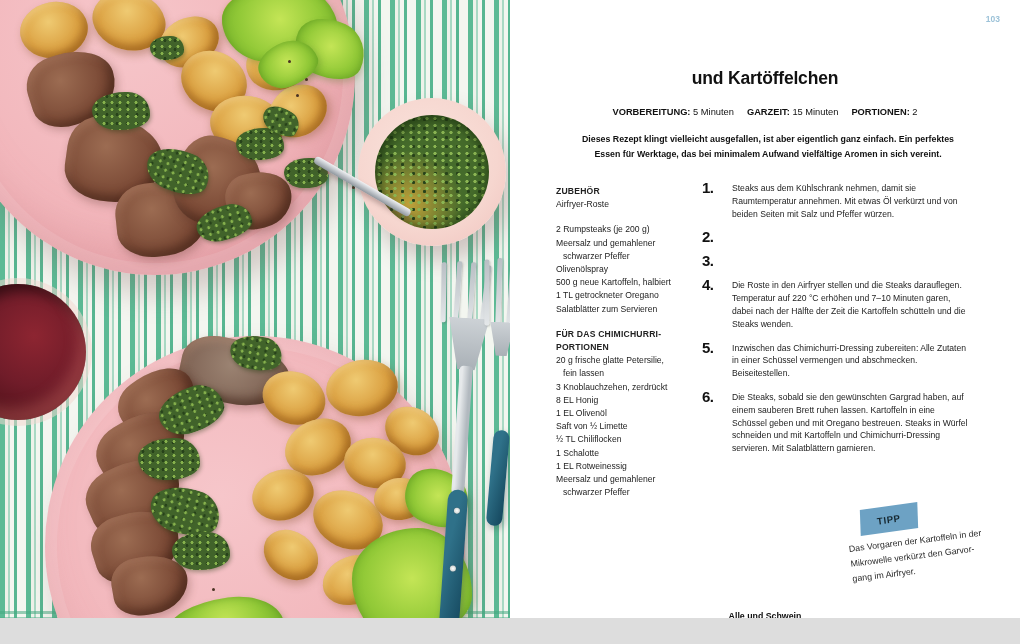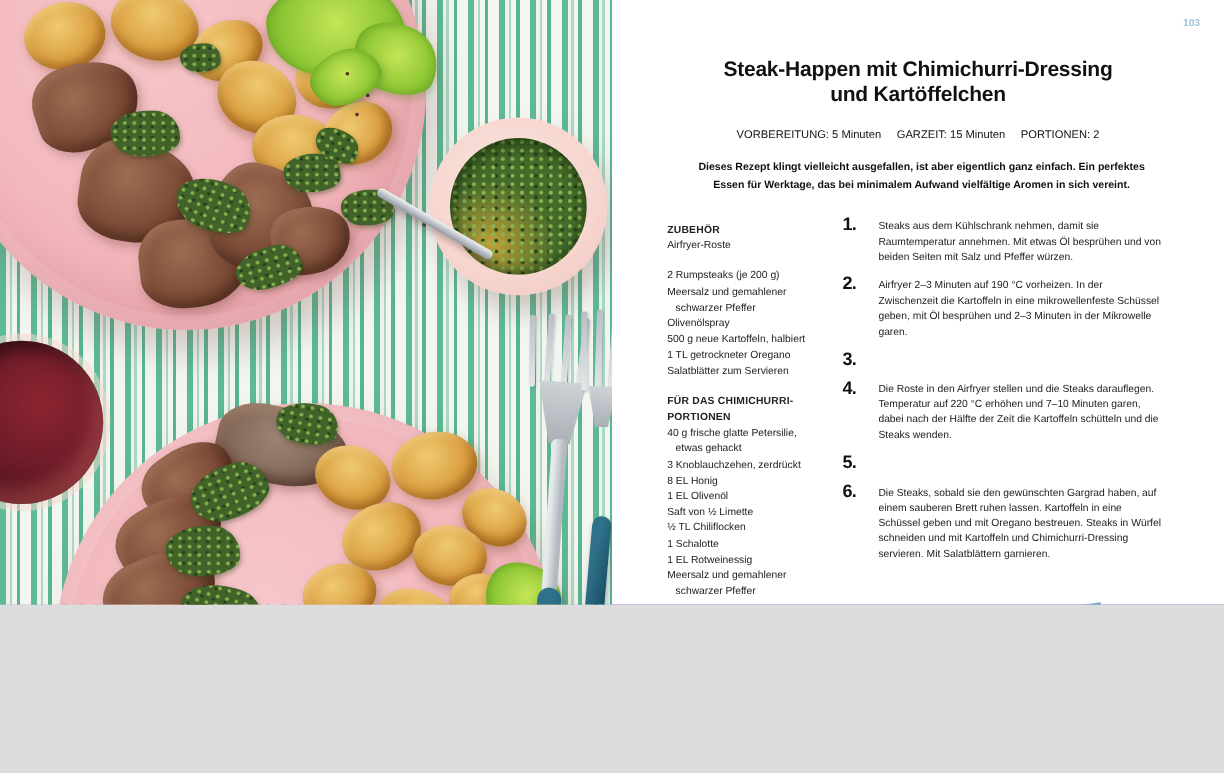"103" .canvas { background: #4c1d95 -> #c4b5fd; height: 504px -> 618px }
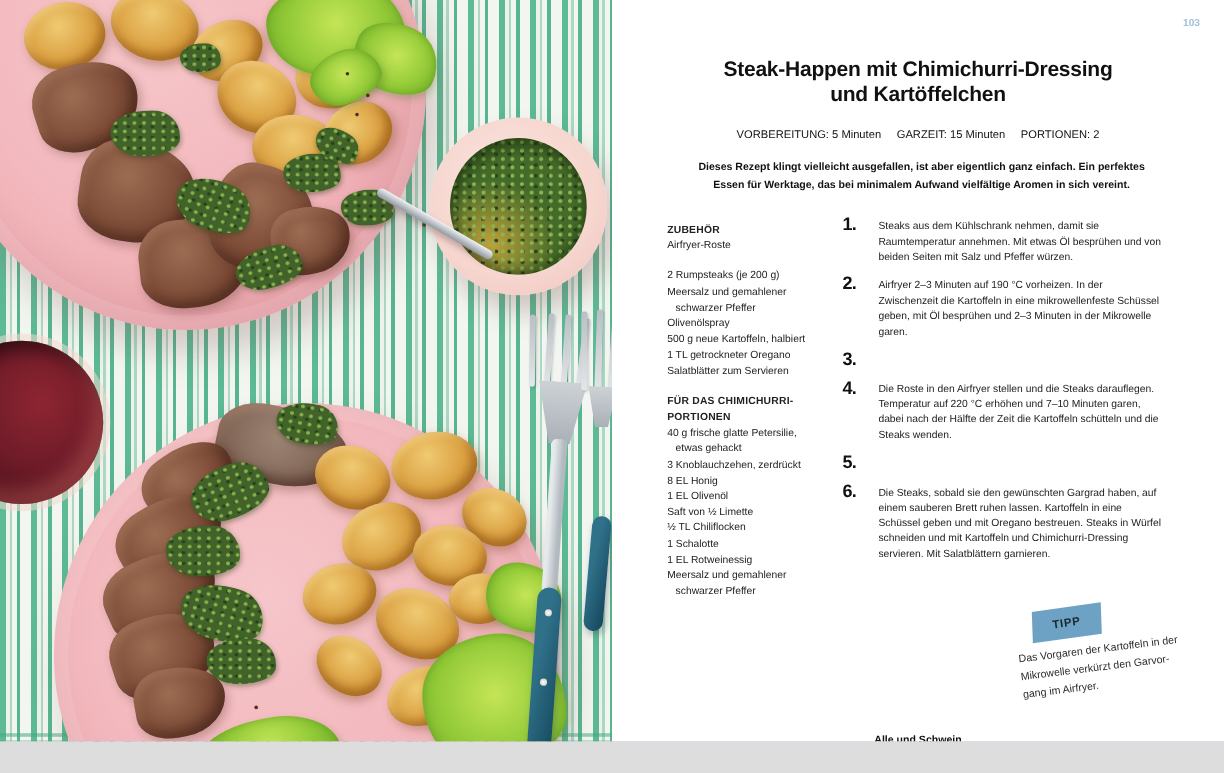"Steak-Happen mit Chimichurri-Dressing" span { html: <span>Steak-Happen mit Chimichurri-Dressing</span> -> none }
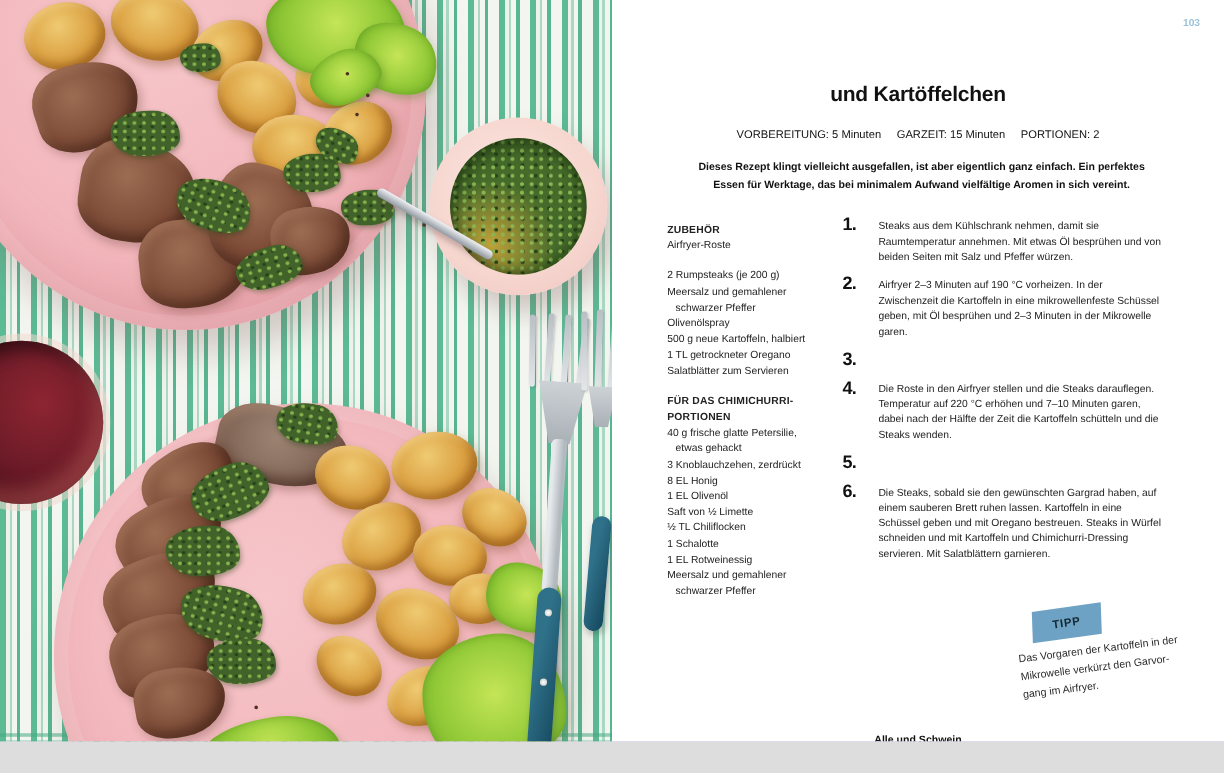"VORBEREITUNG:" .meta b { font-weight: 400 -> 700 }
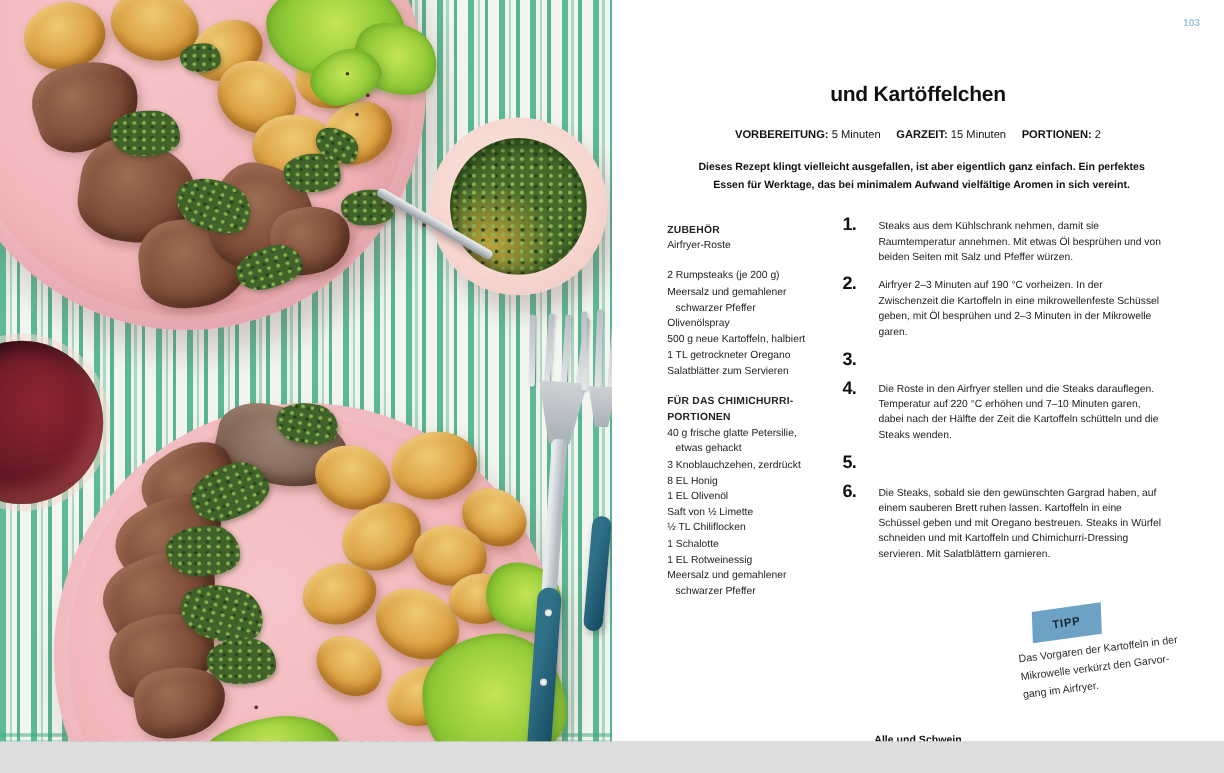"Steaks aus dem Kühlschrank nehmen," div.step-text { text: besprühen -> verkürzt }
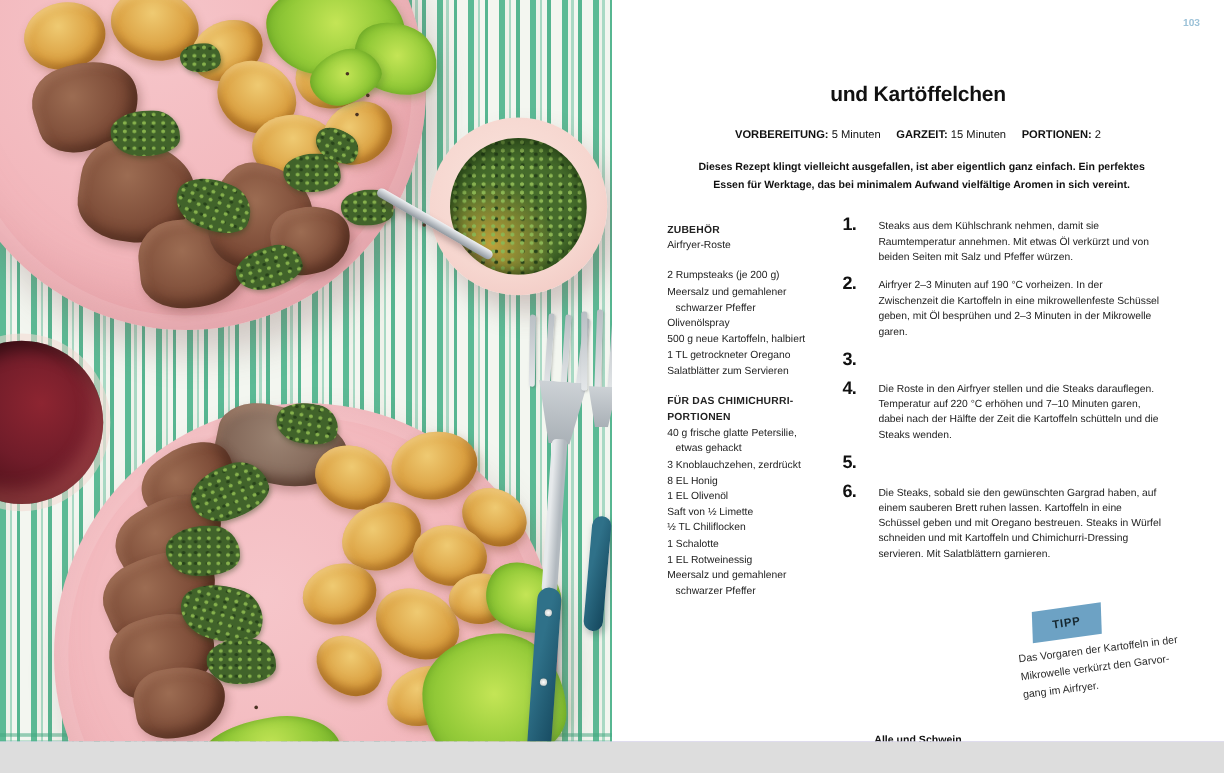"Airfryer 2–3 Minuten auf 190" div.step-text { html: <div>Airfryer 2–3 Minuten auf 190 °C vorheizen. In der Zwischenzeit die Kartoffeln in eine mikrowellenfeste Schüssel geben, mit Öl besprühen und 2–3 Minuten in der Mikrowelle garen.</div> -> none }
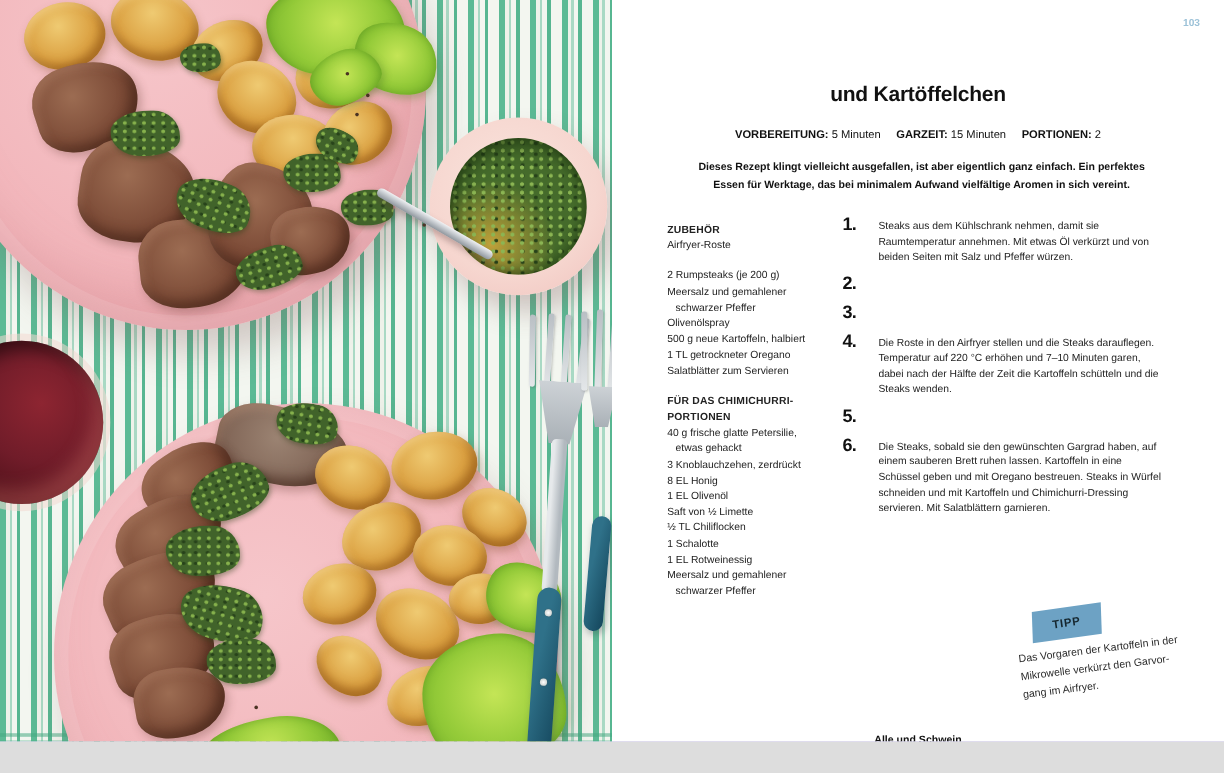"Inzwischen das Chimichurri-Dressing" div.step-text { html: none -> <div>Inzwischen das Chimichurri-Dressing zubereiten: Alle Zutaten in einer Schüssel vermengen und abschmecken. Beiseitestellen.</div> }
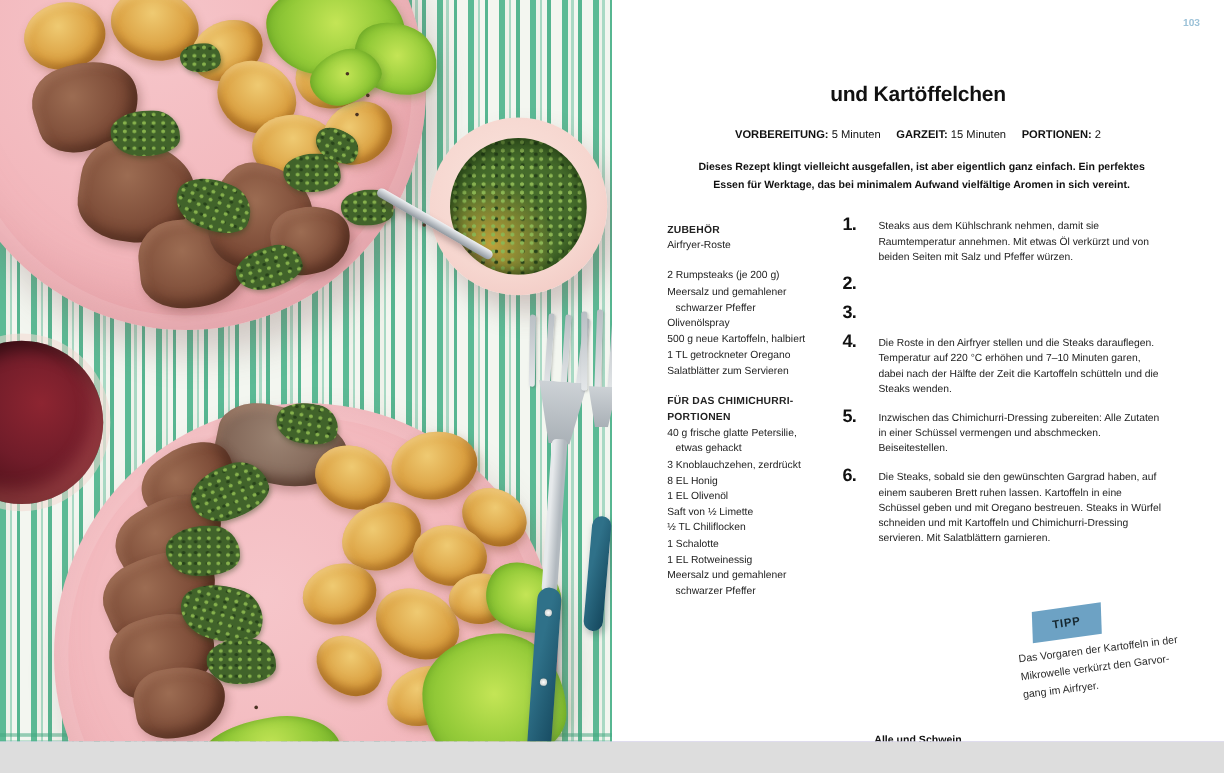"40 g frische glatte Petersilie," div.l { text: 40 -> 20 }
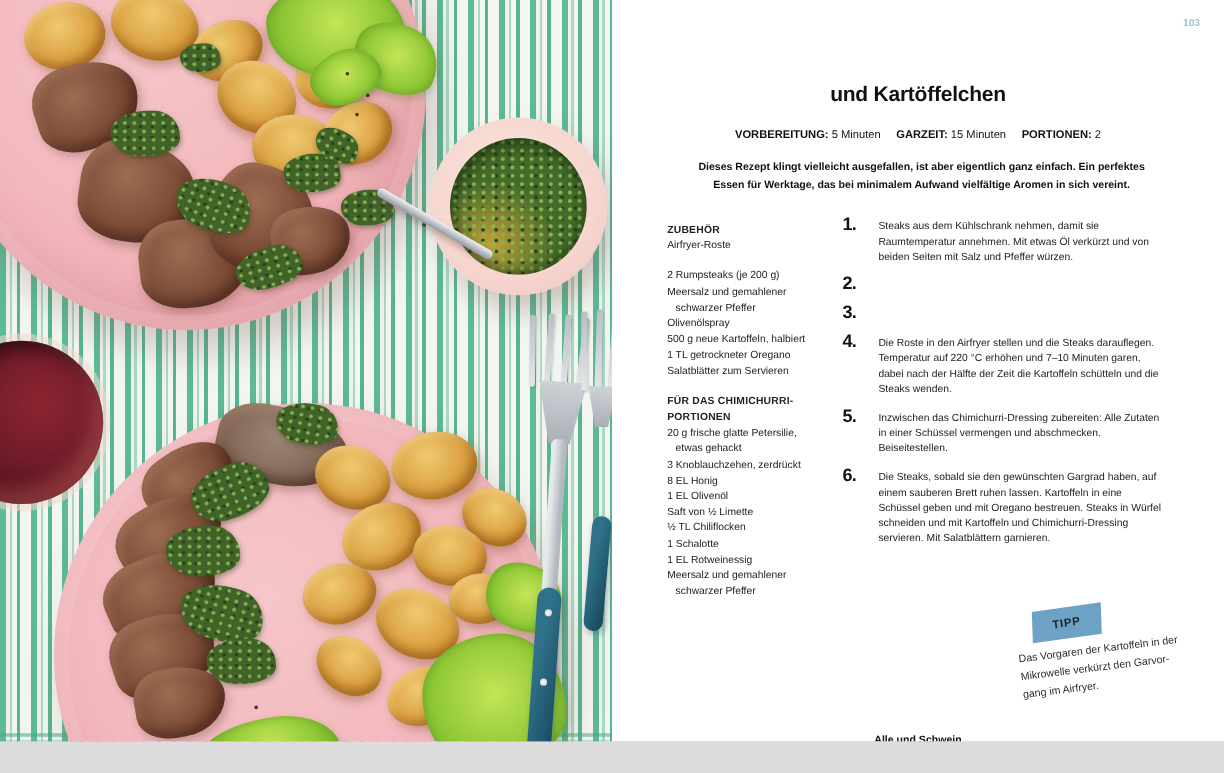"etwas gehackt" div.l { text: etwas gehackt -> fein lassen }
